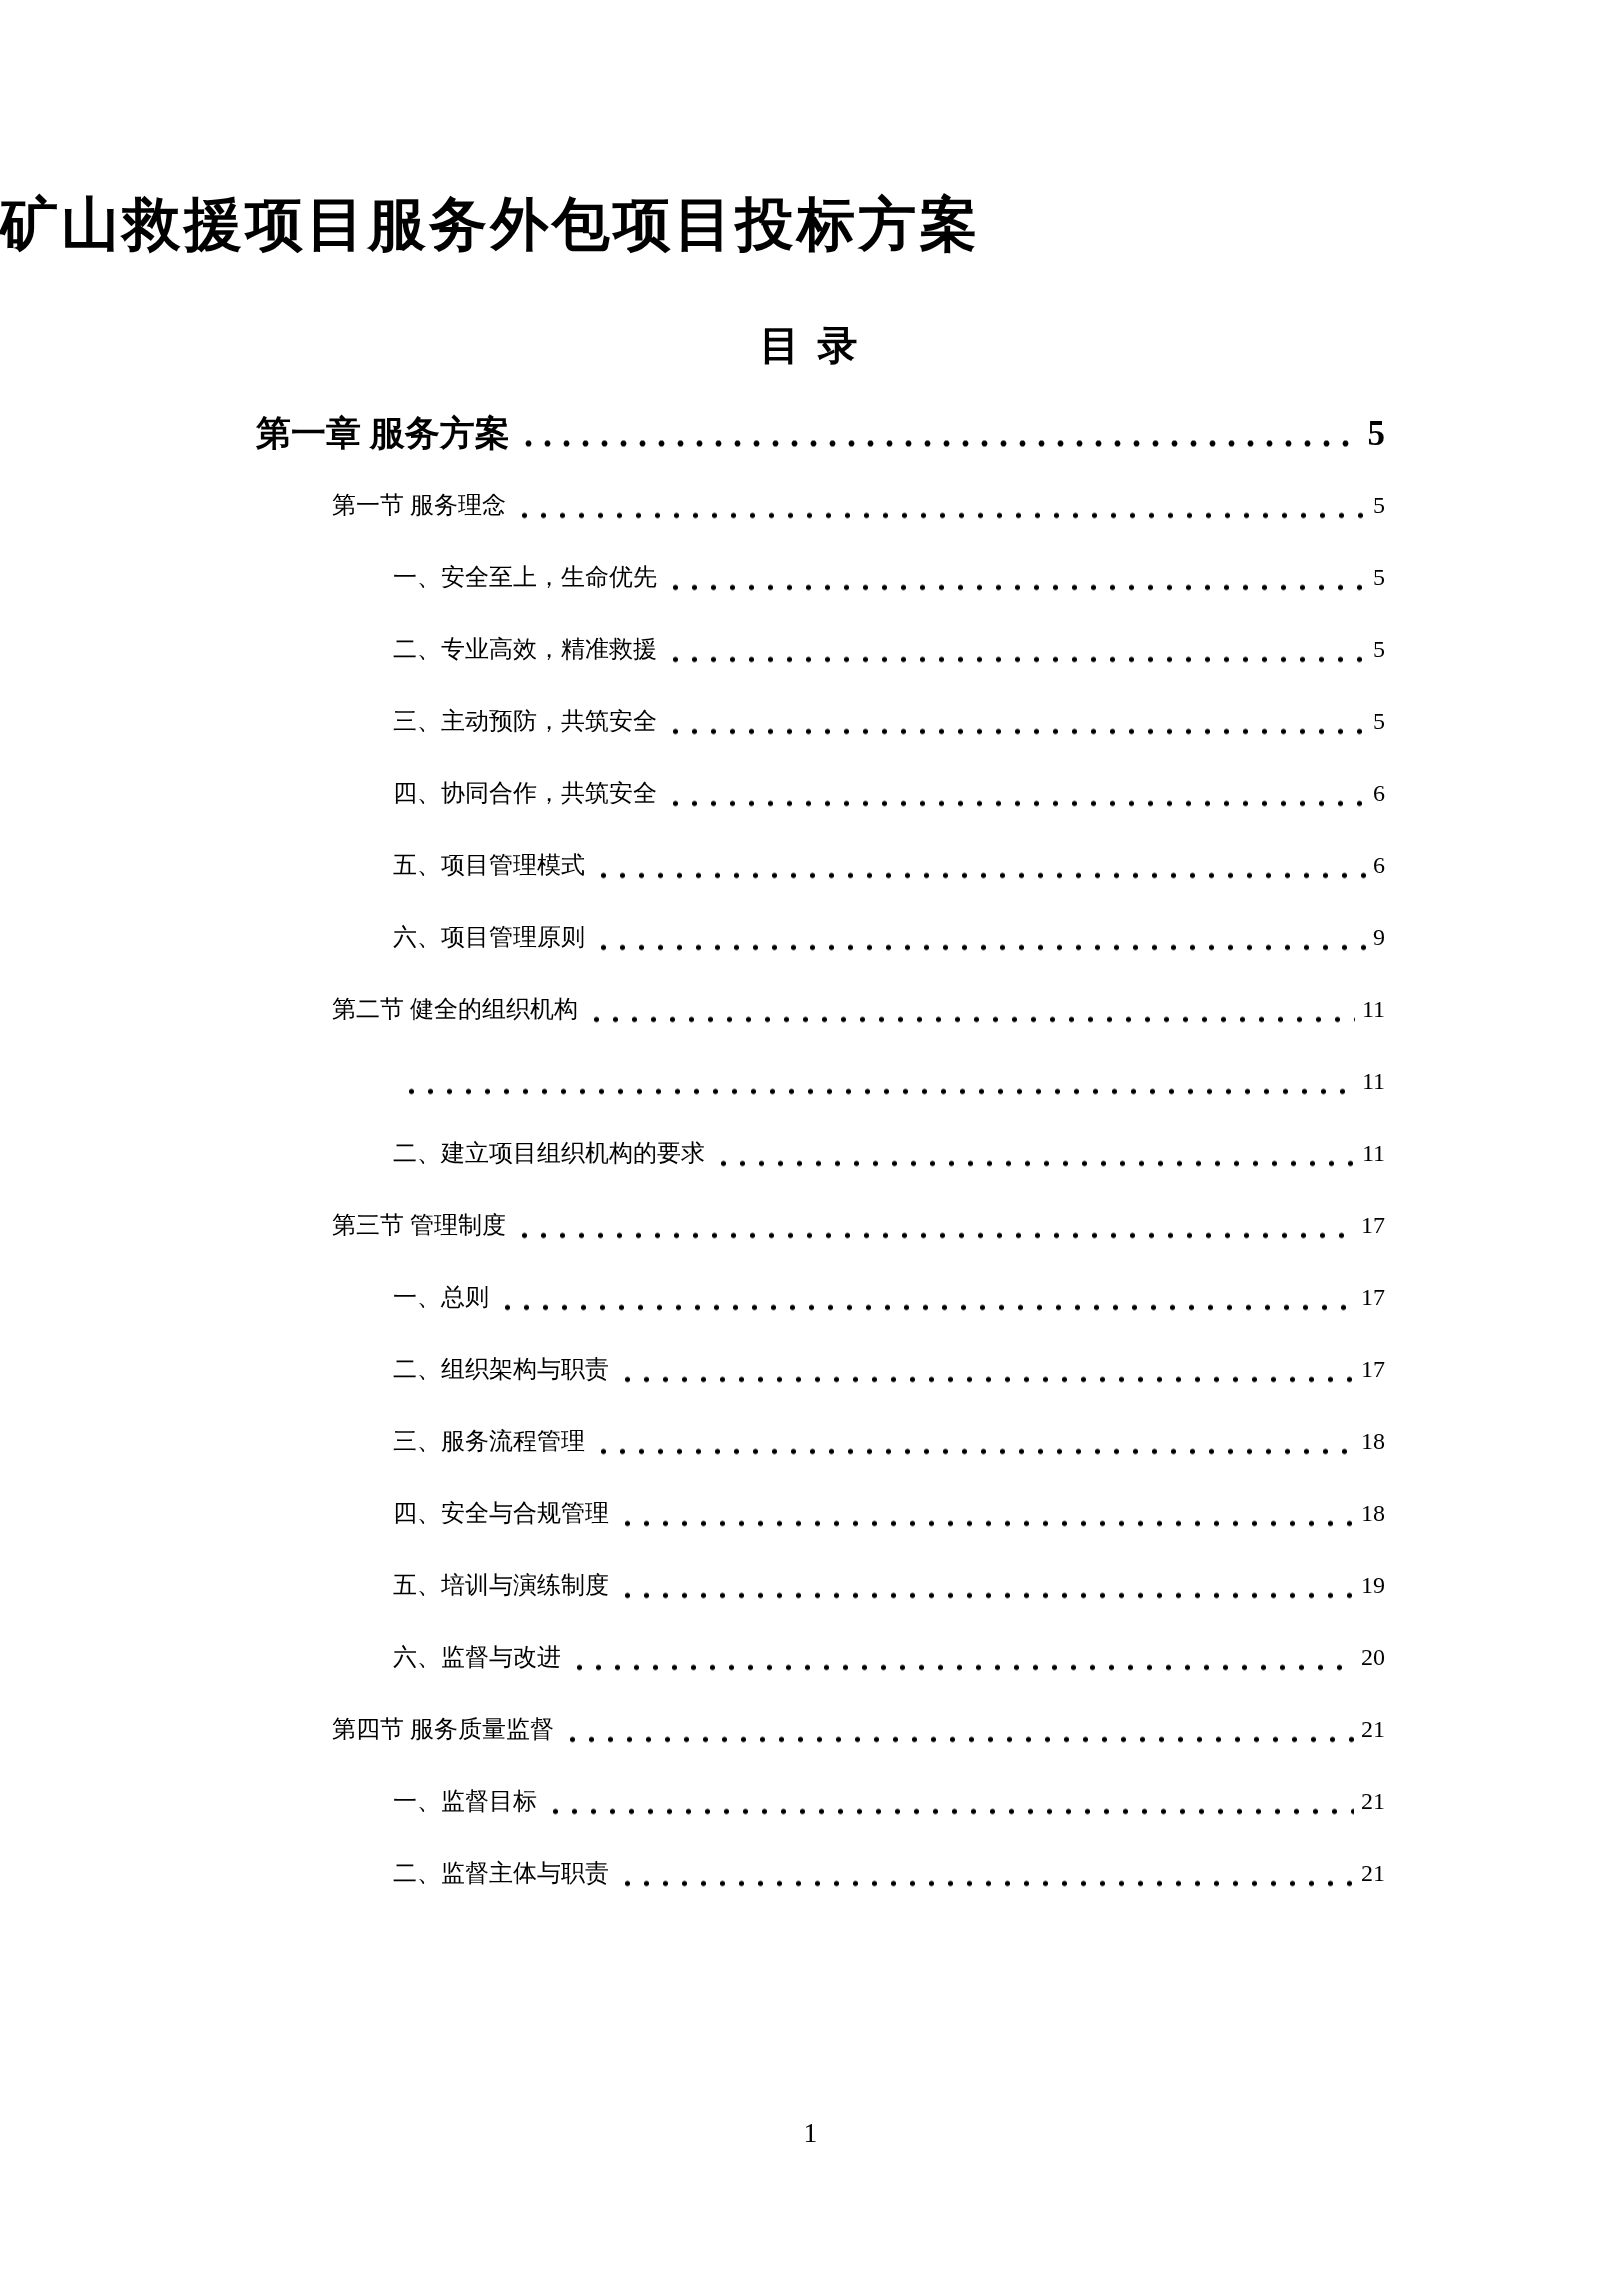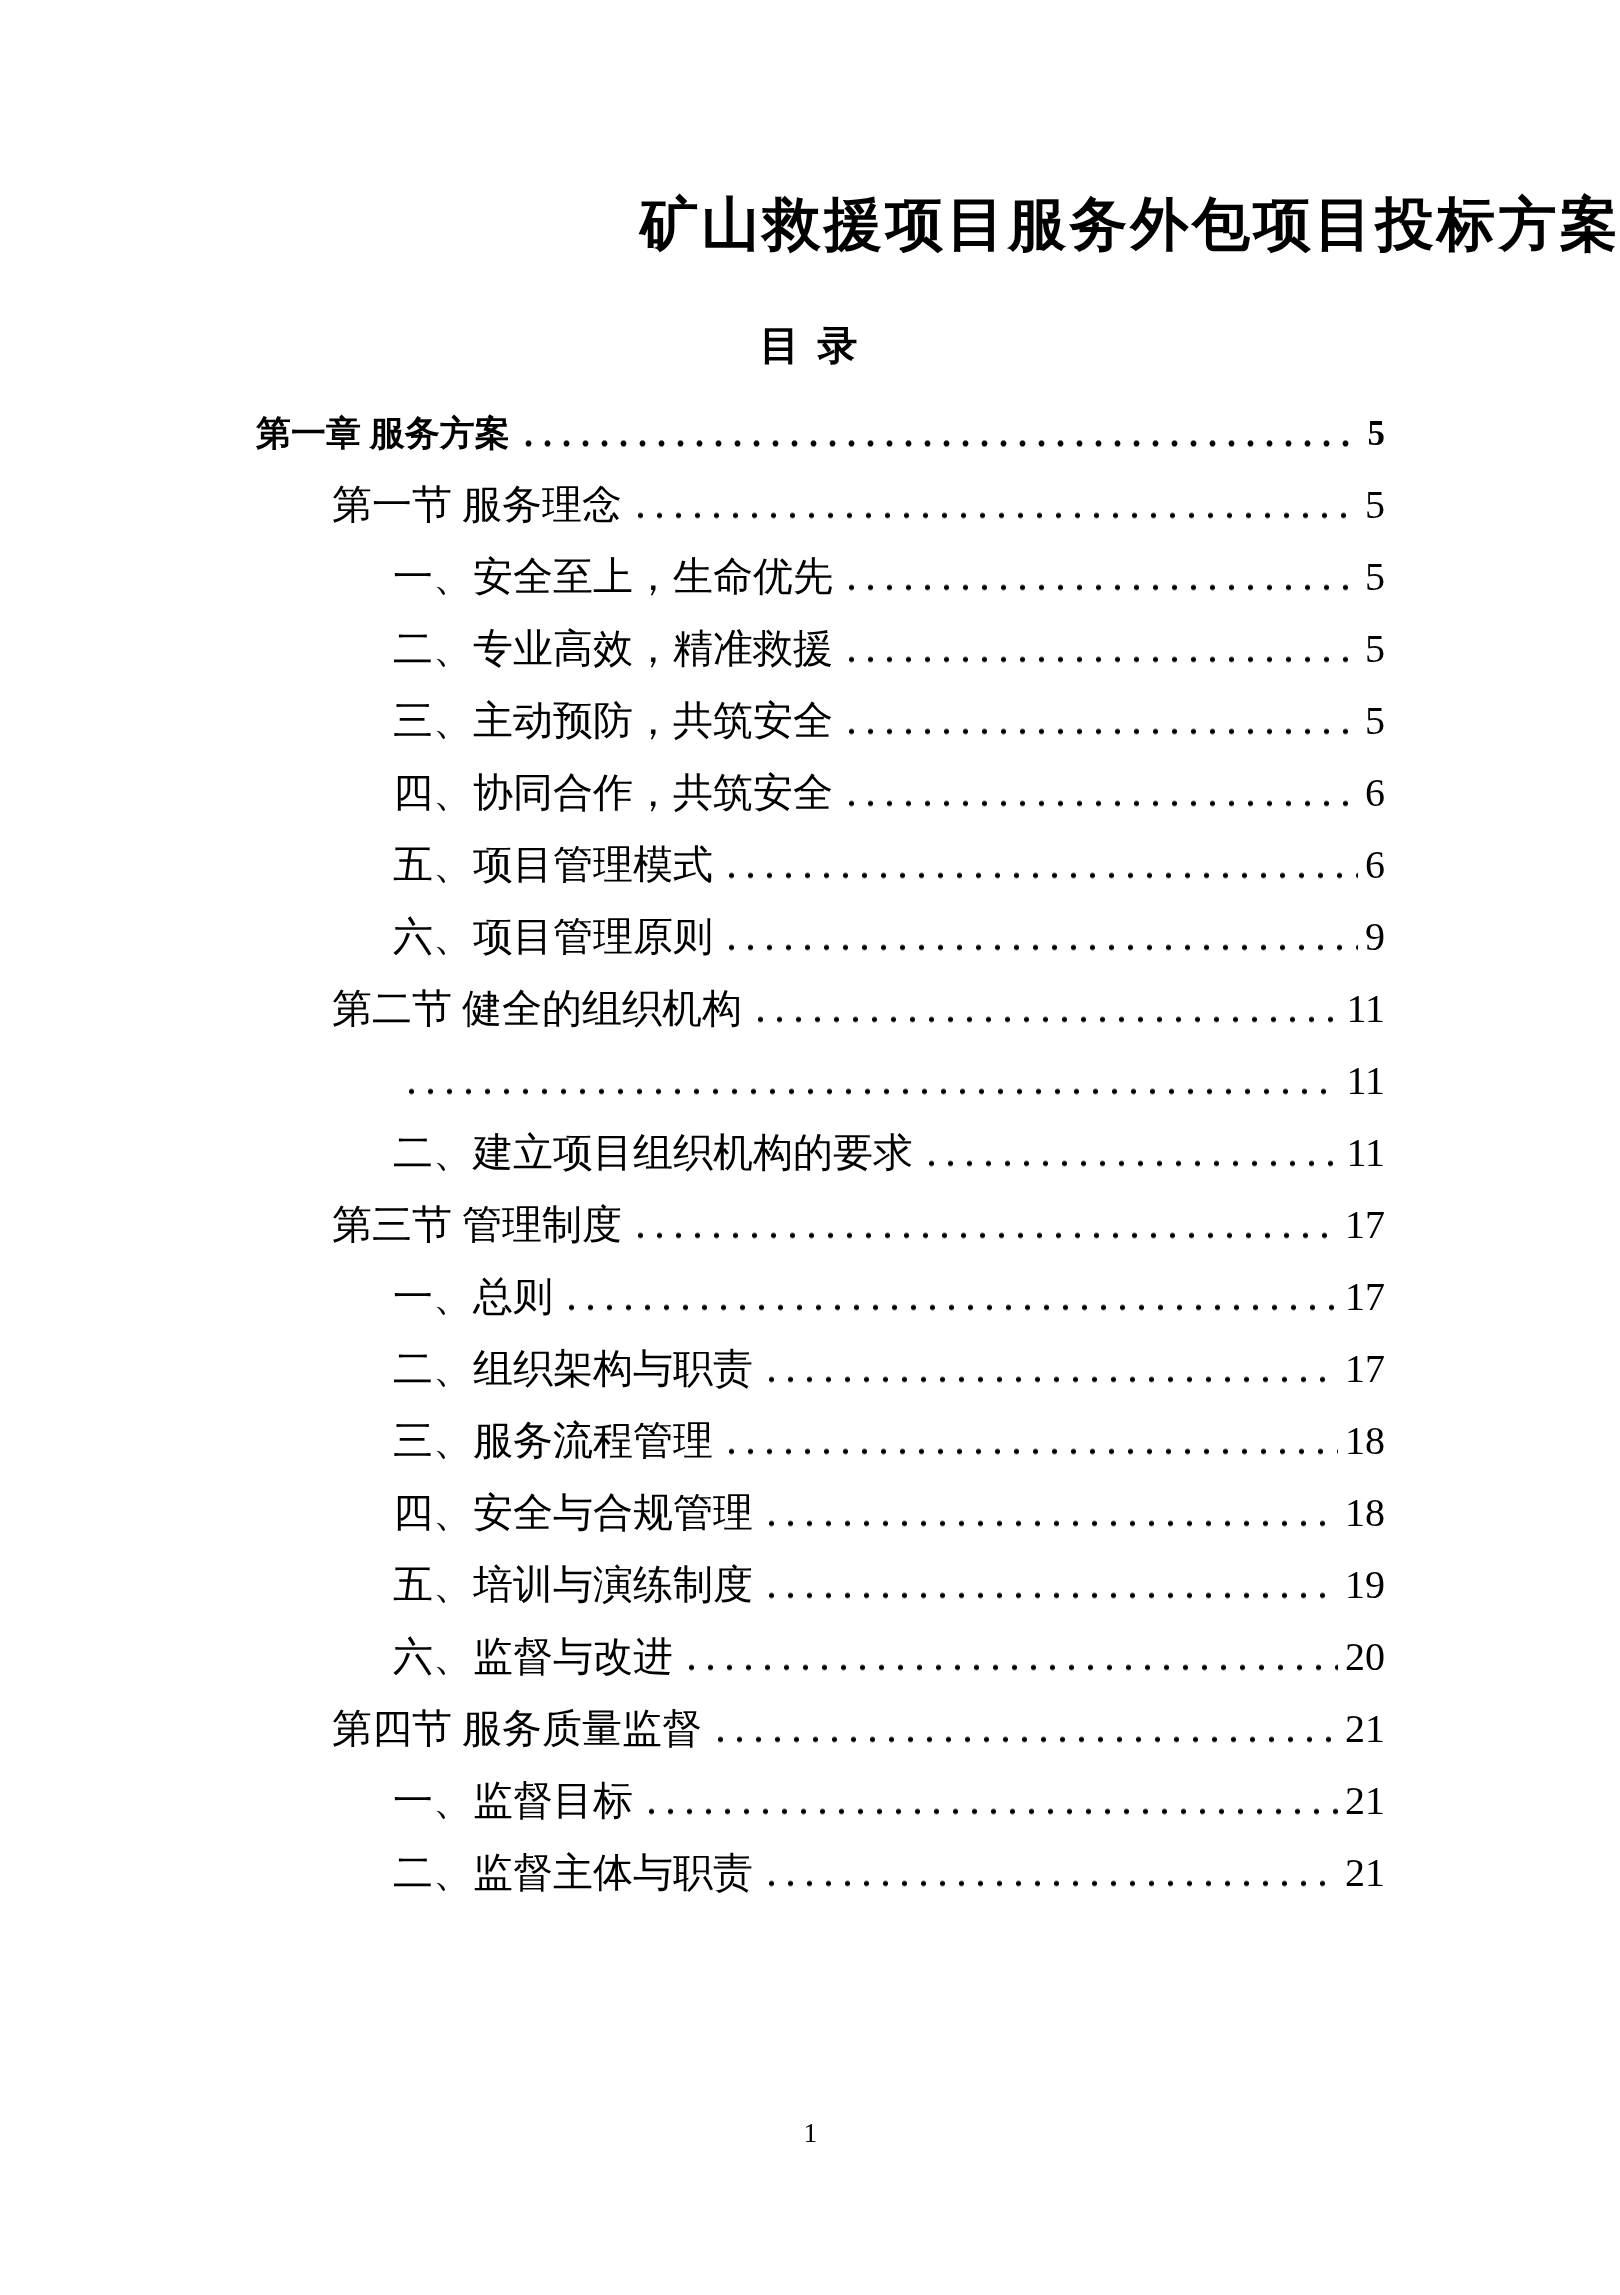"矿山救援项目服务外包项目投标方案" .doc-title { text-align: right -> left }
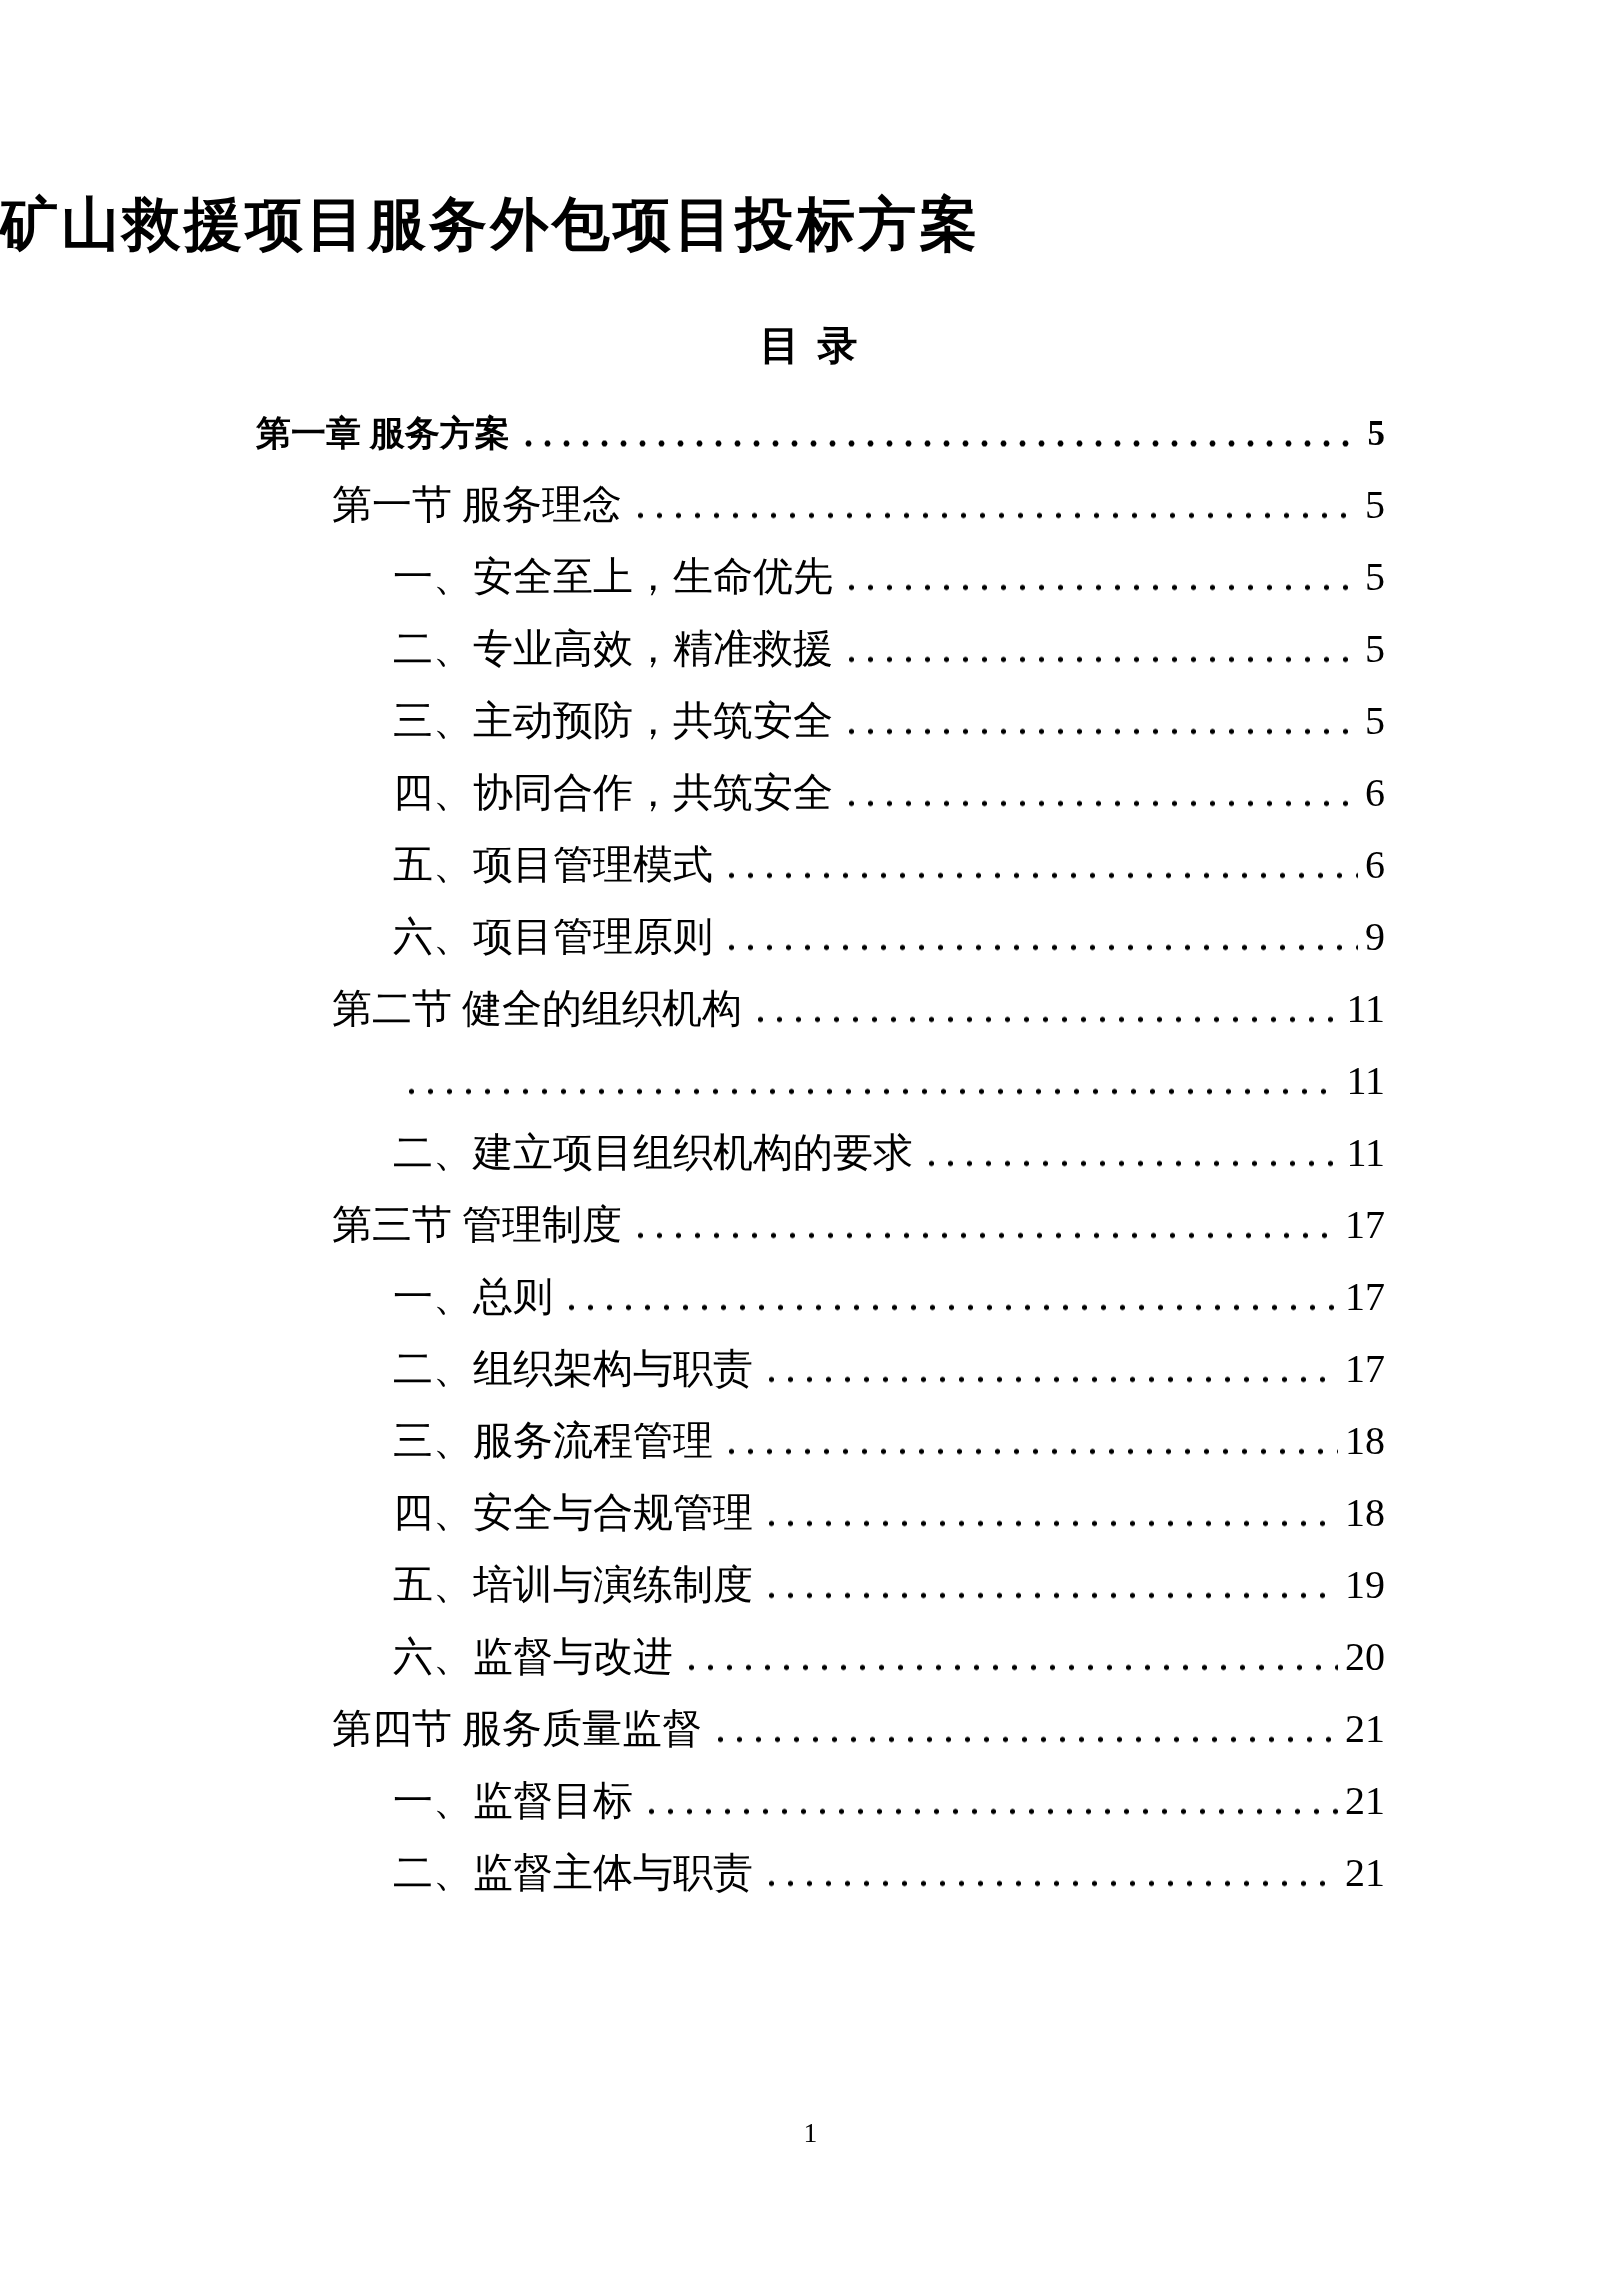"第一节 服务理念" .toc-row { font-size: 40px -> 24px }
